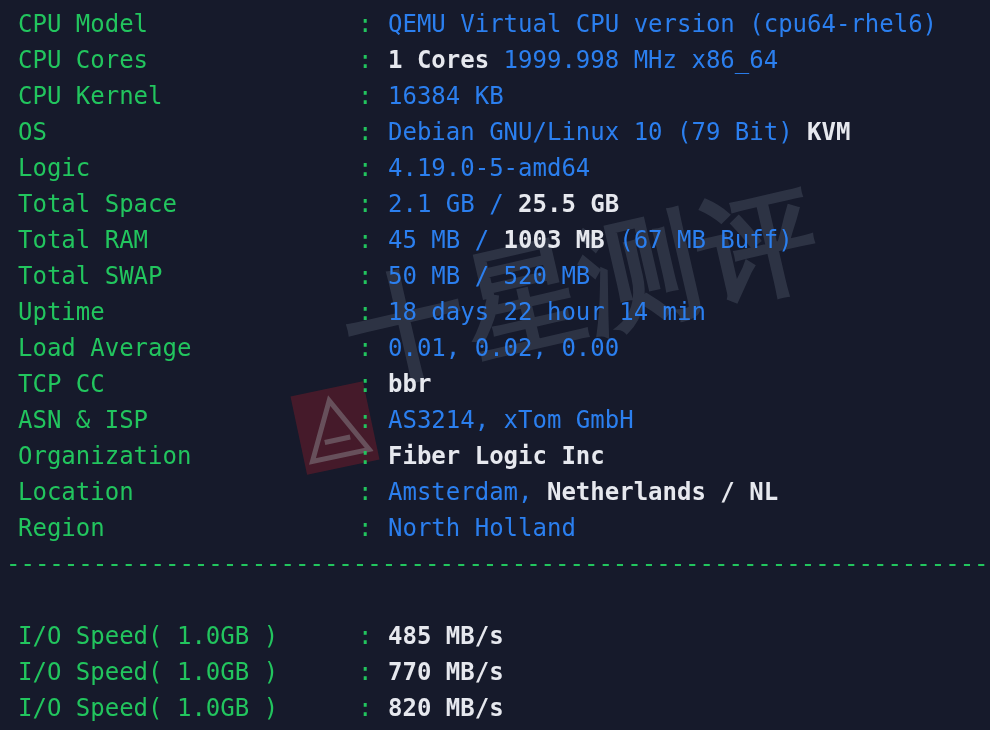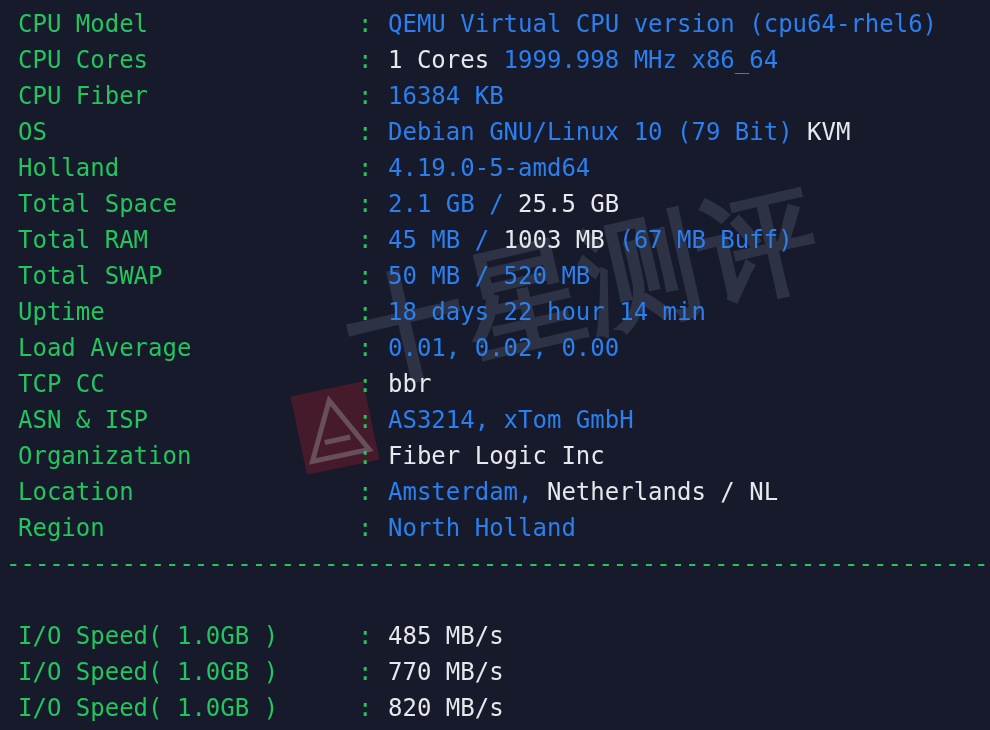"1 Cores" .w { font-weight: none -> bold }
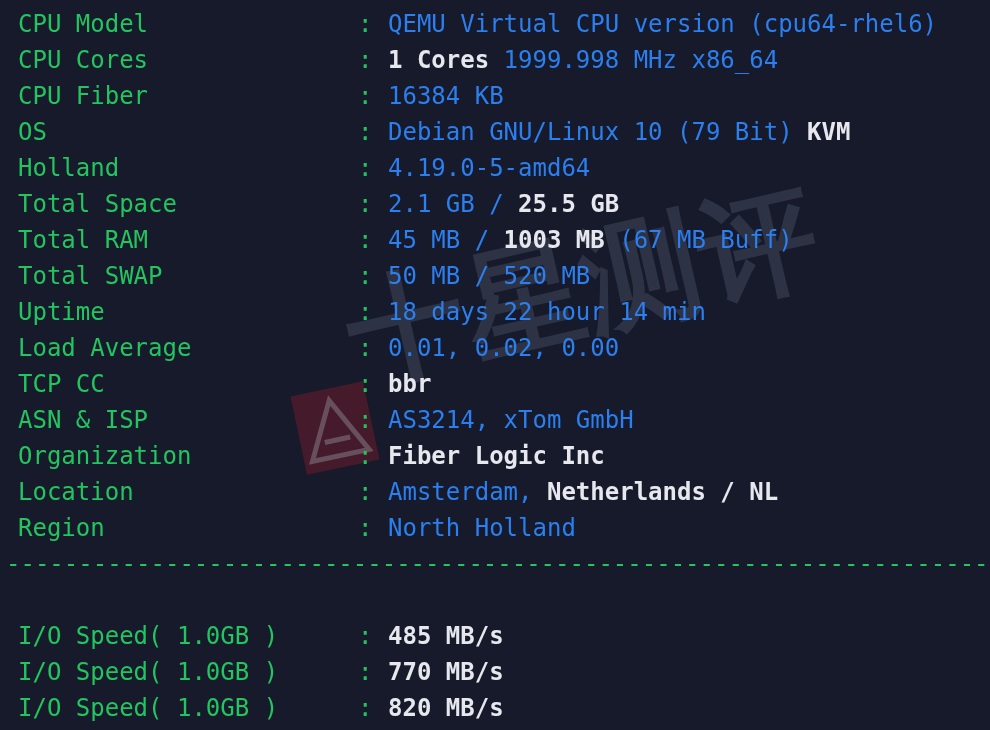"CPU Fiber" span.label { text: Fiber -> Kernel }
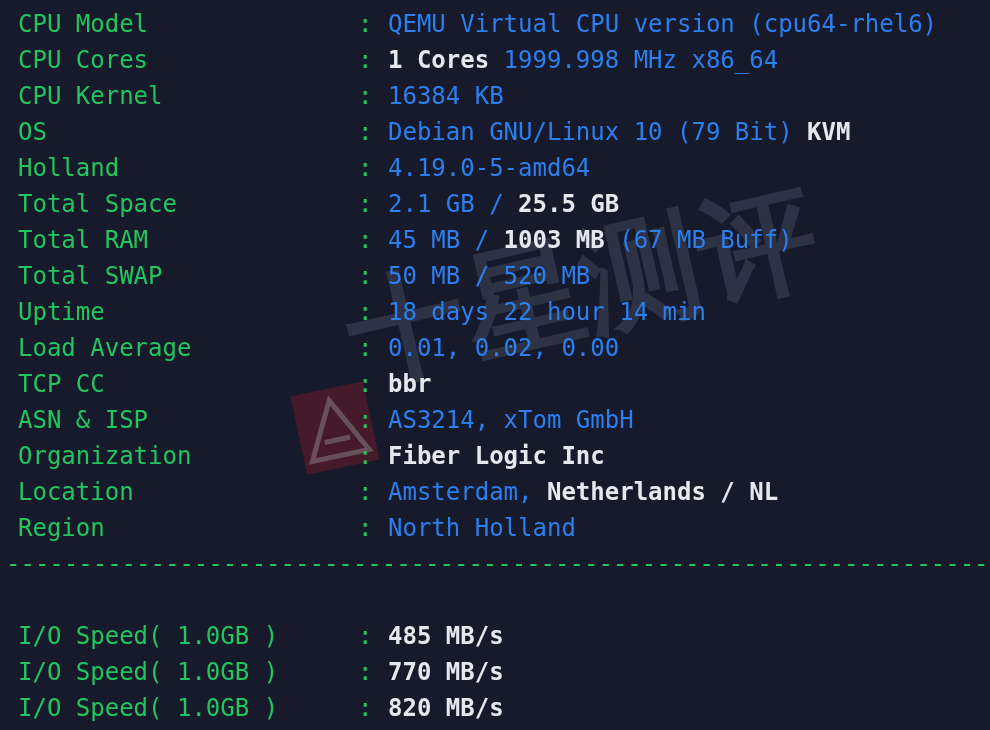"Holland" span.label { text: Holland -> Logic }
